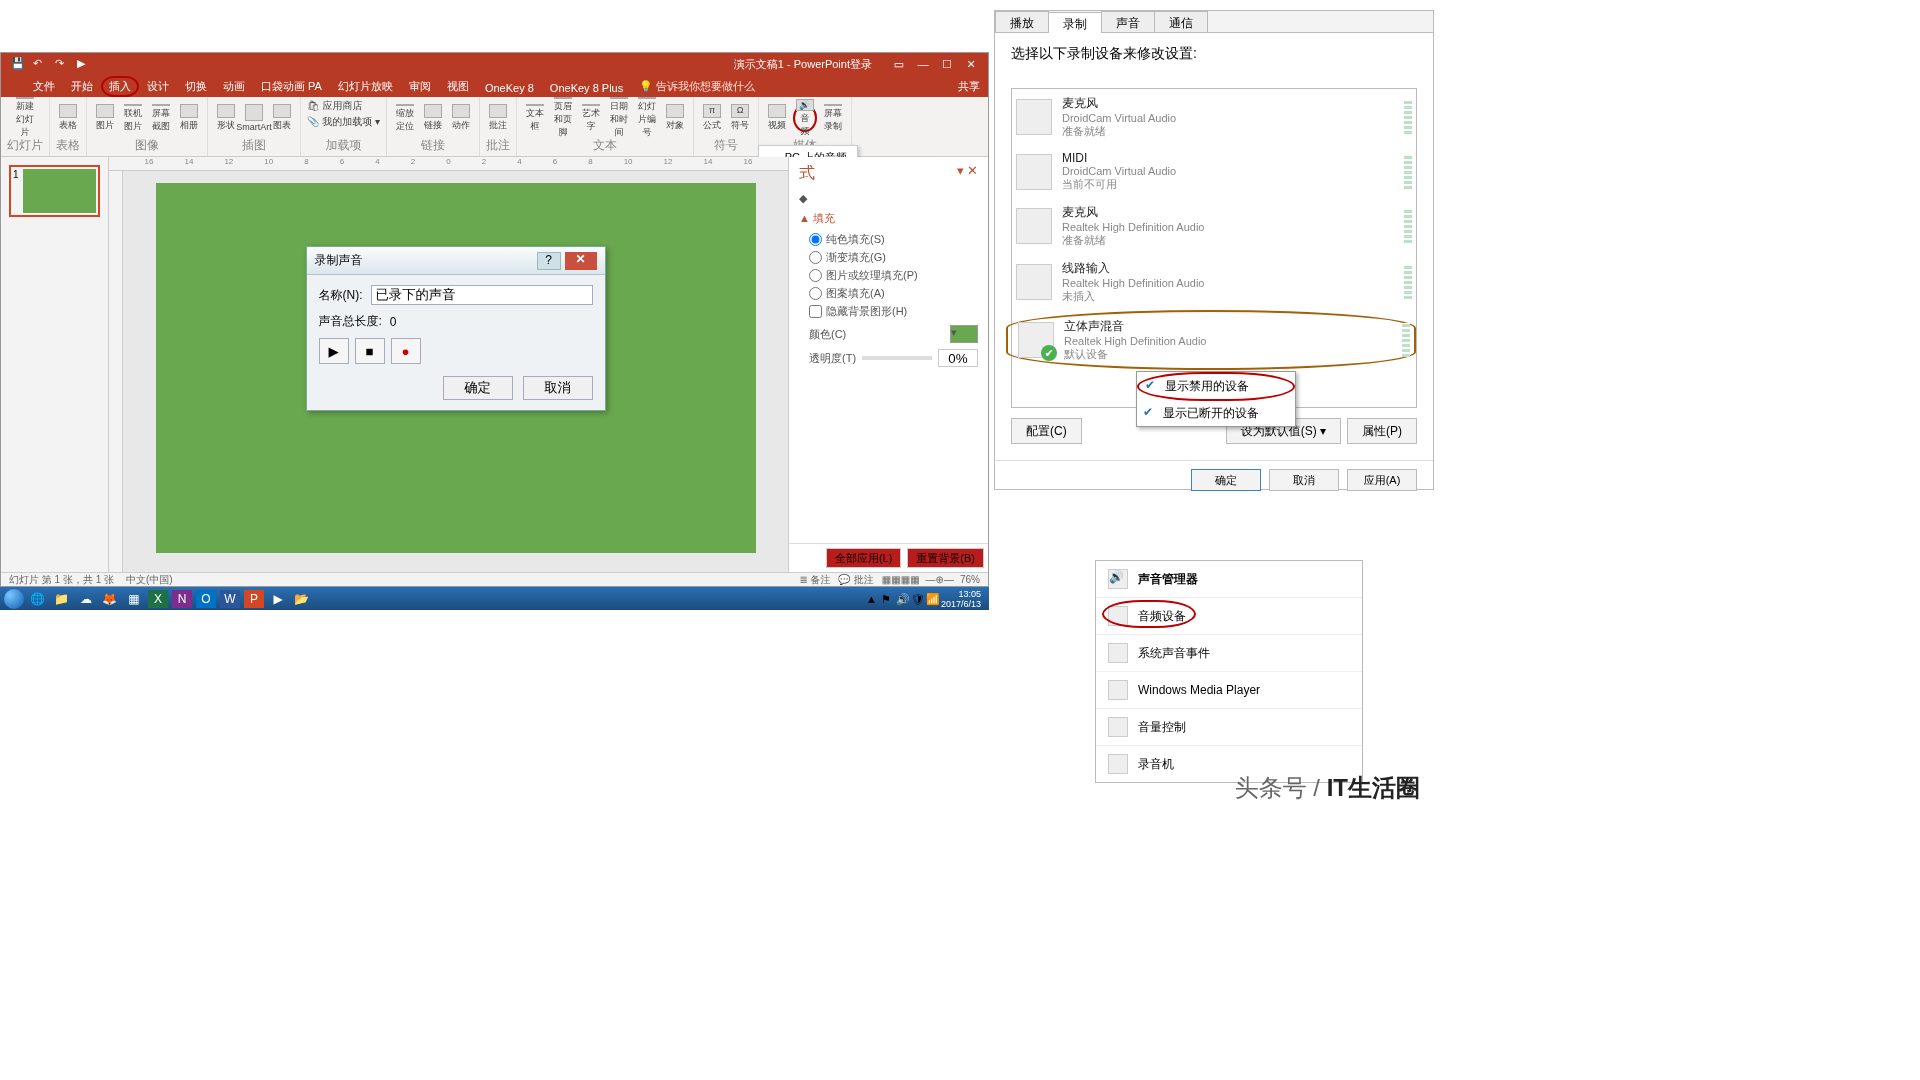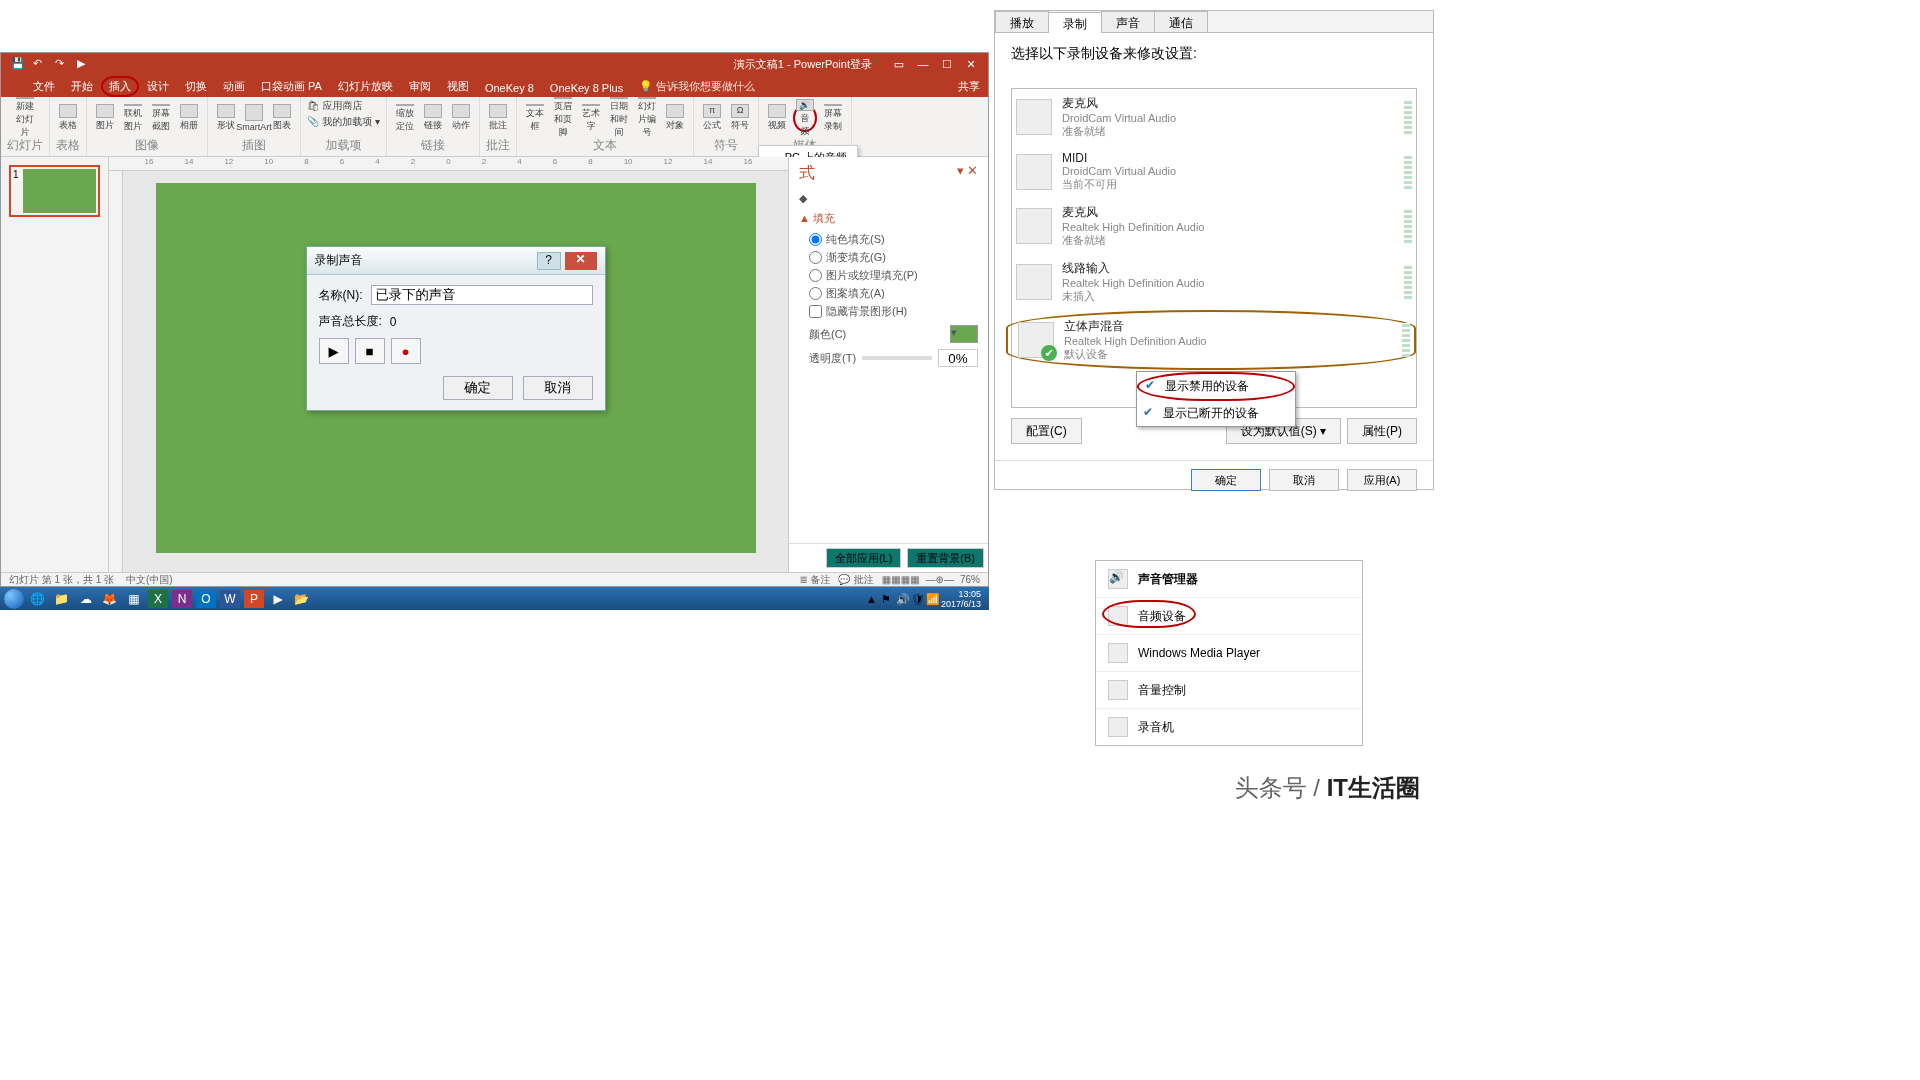"全部应用(L)" .pane-foot button { background: #0f766e -> #b91c1c }
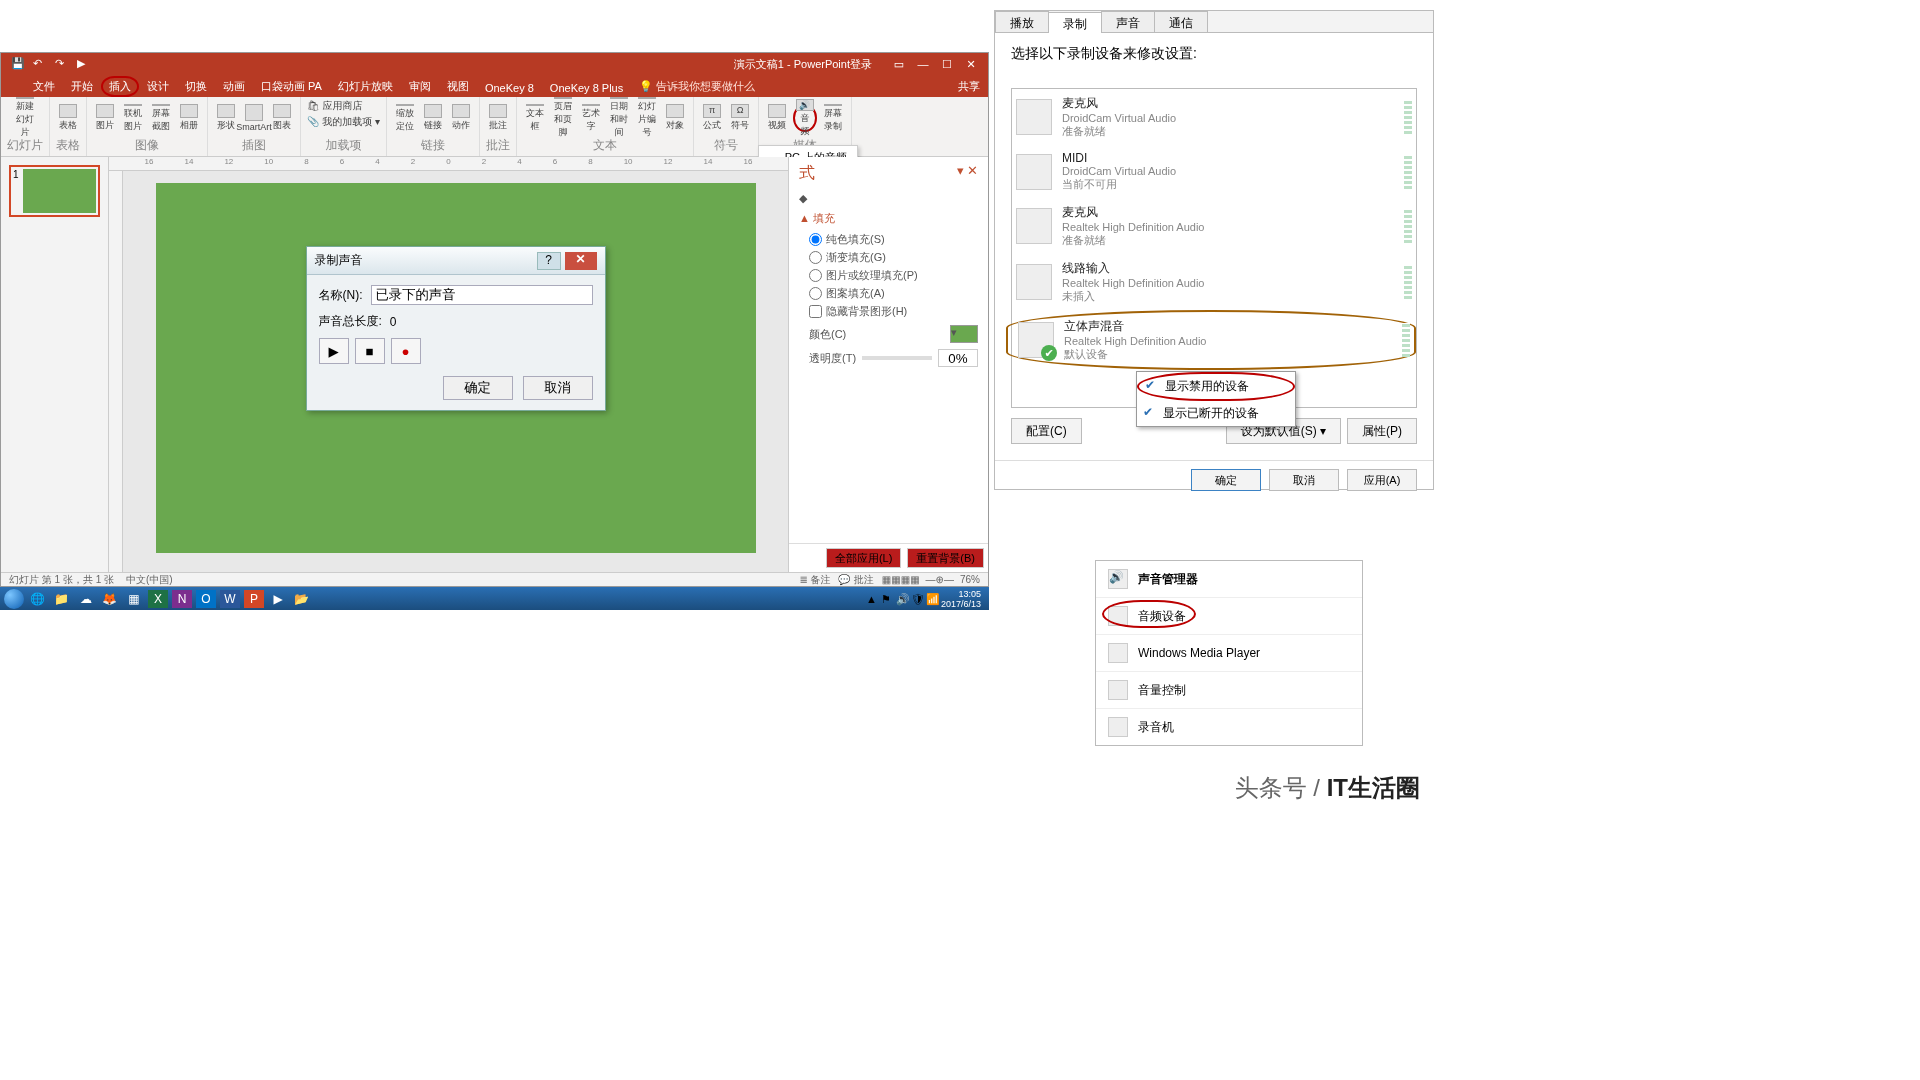"系统声音事件" div.mgr-item { html: none -> <div> <div></div> <span>系统声音事件</span> </div> }
